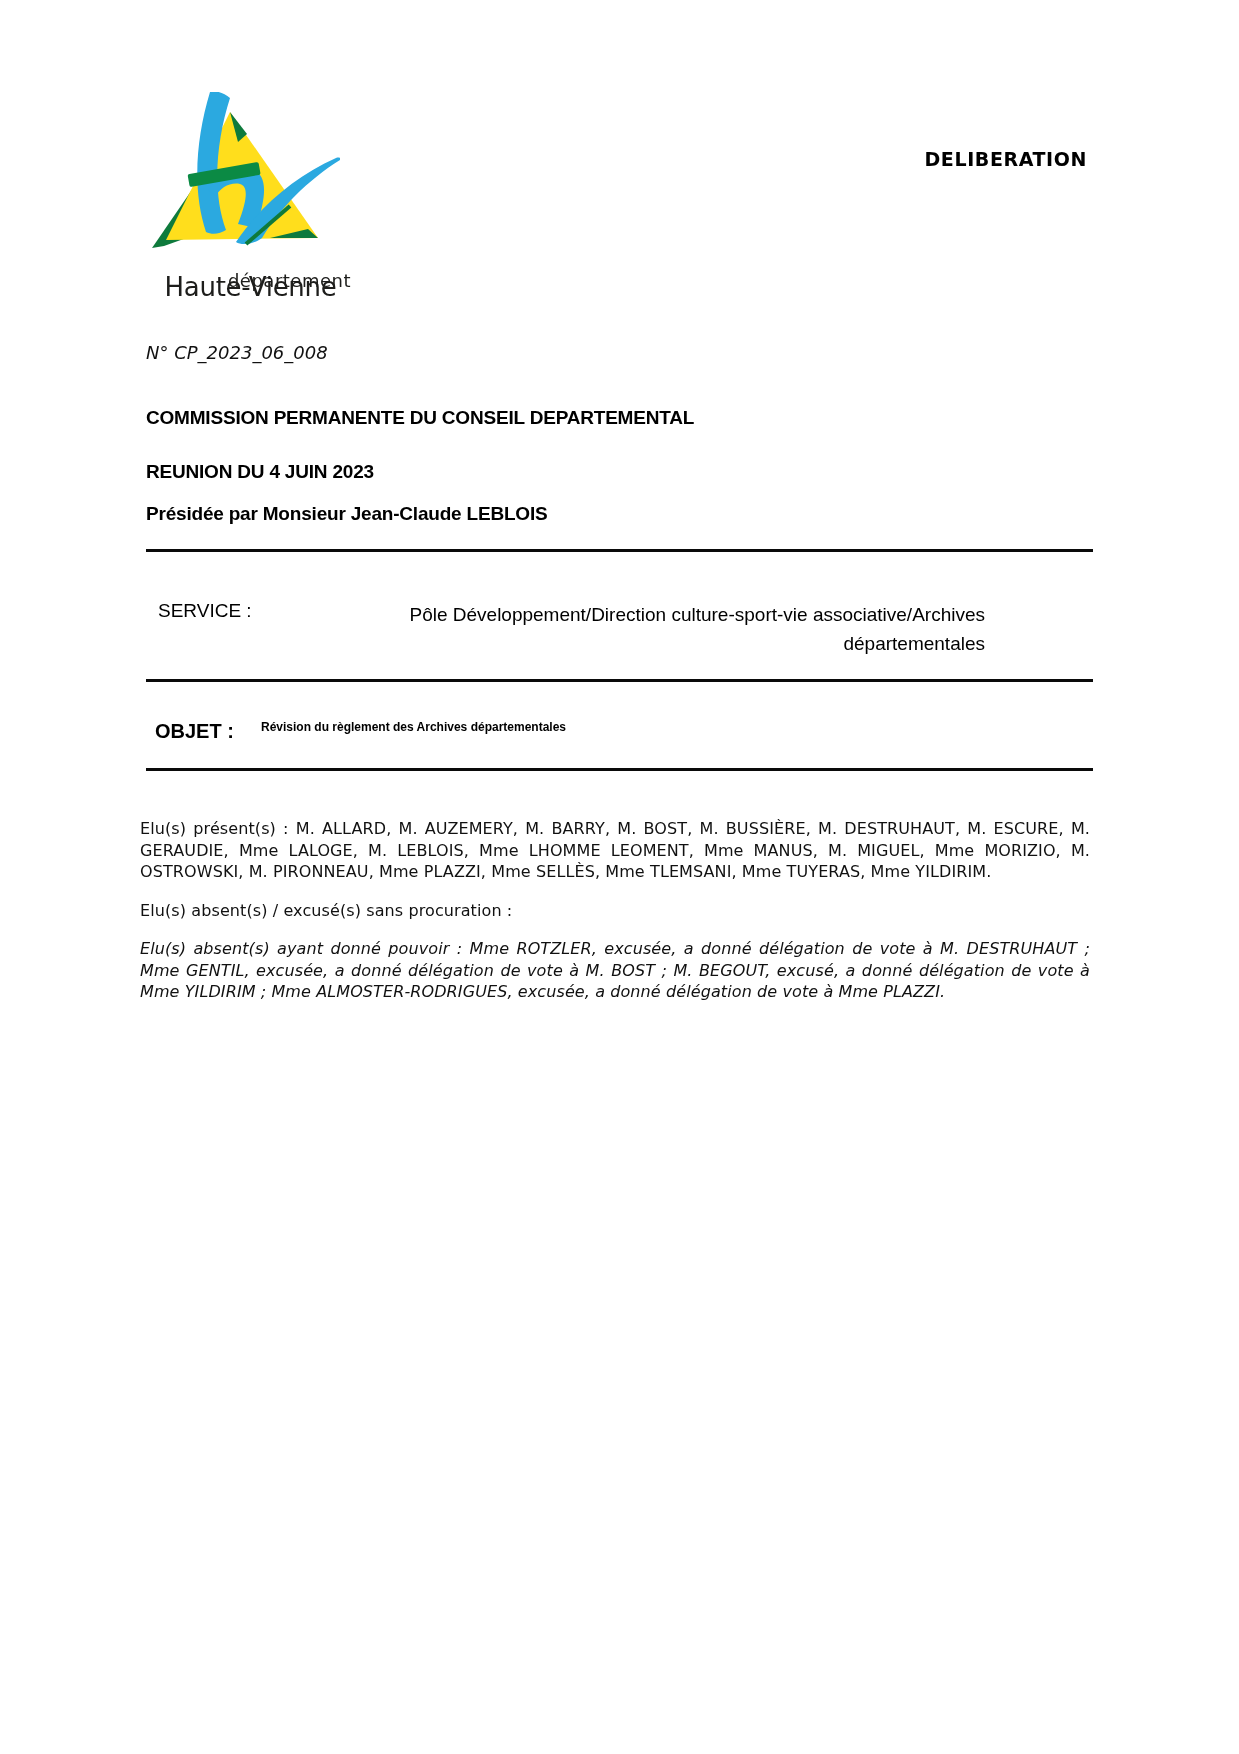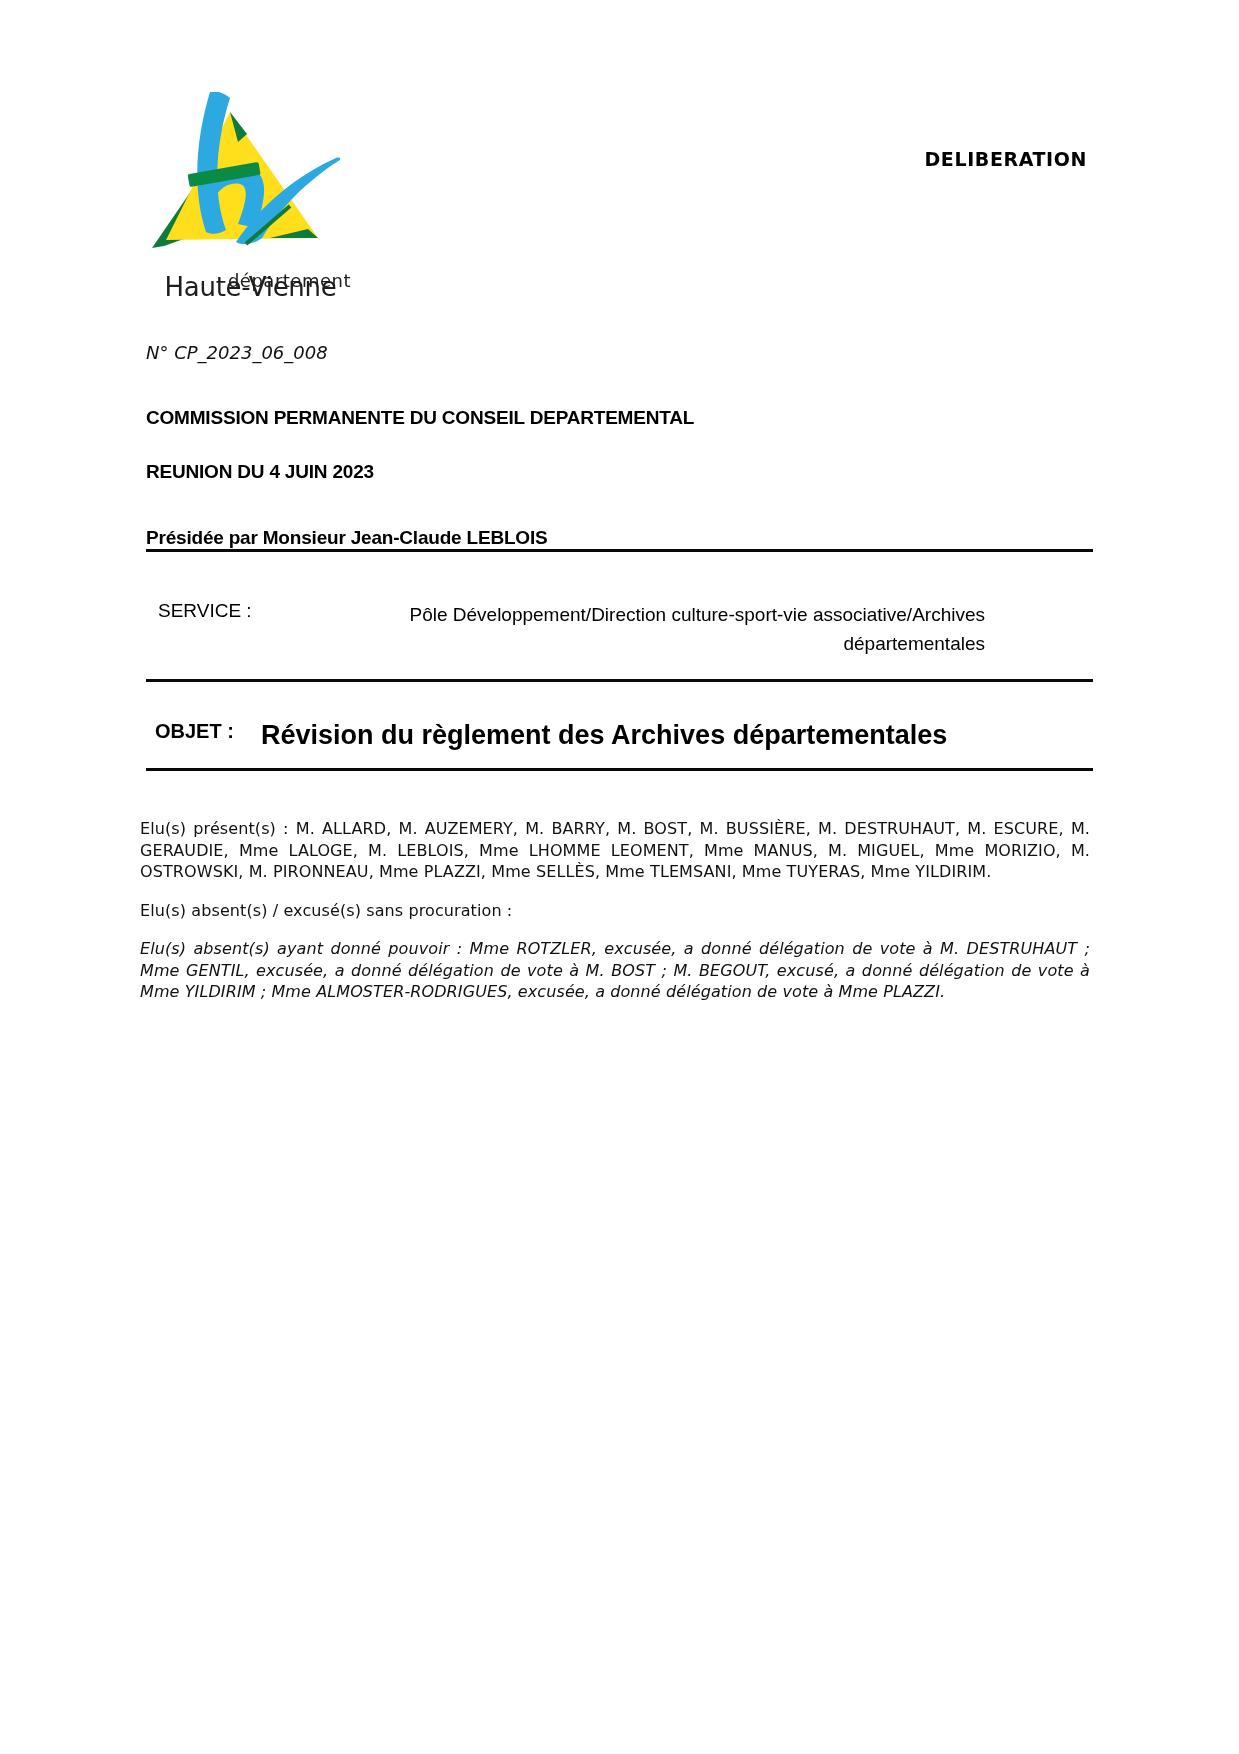"Présidée par Monsieur Jean-Claude" .title-3 { margin-top: 24px -> none }
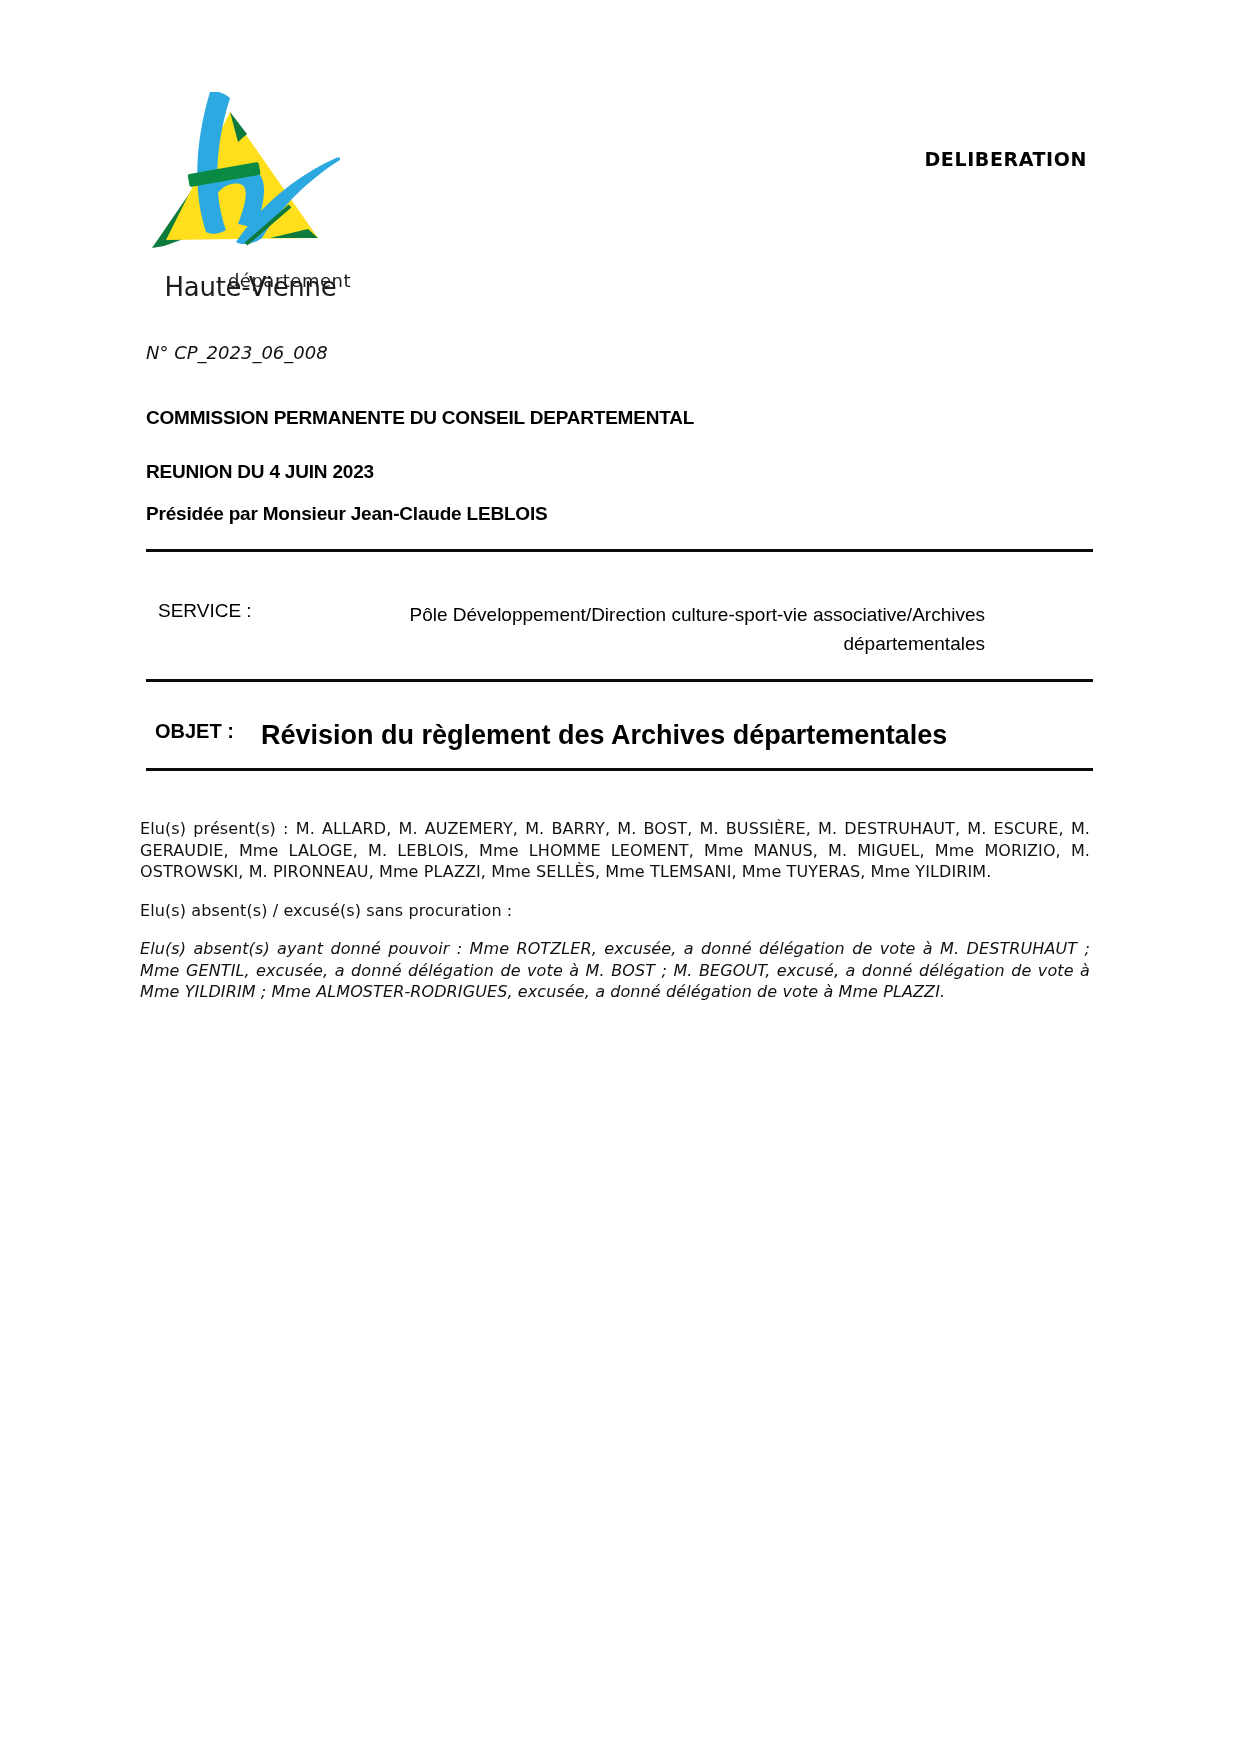"Révision du règlement des Archives" .objet-value { font-size: 27px -> 12px }
